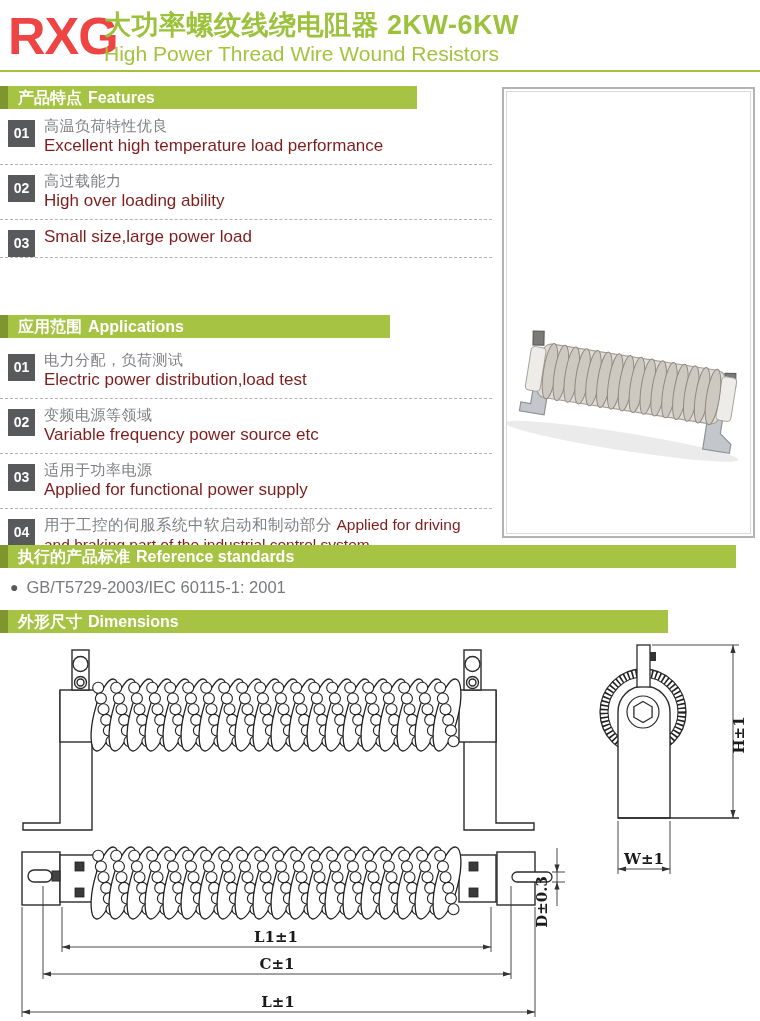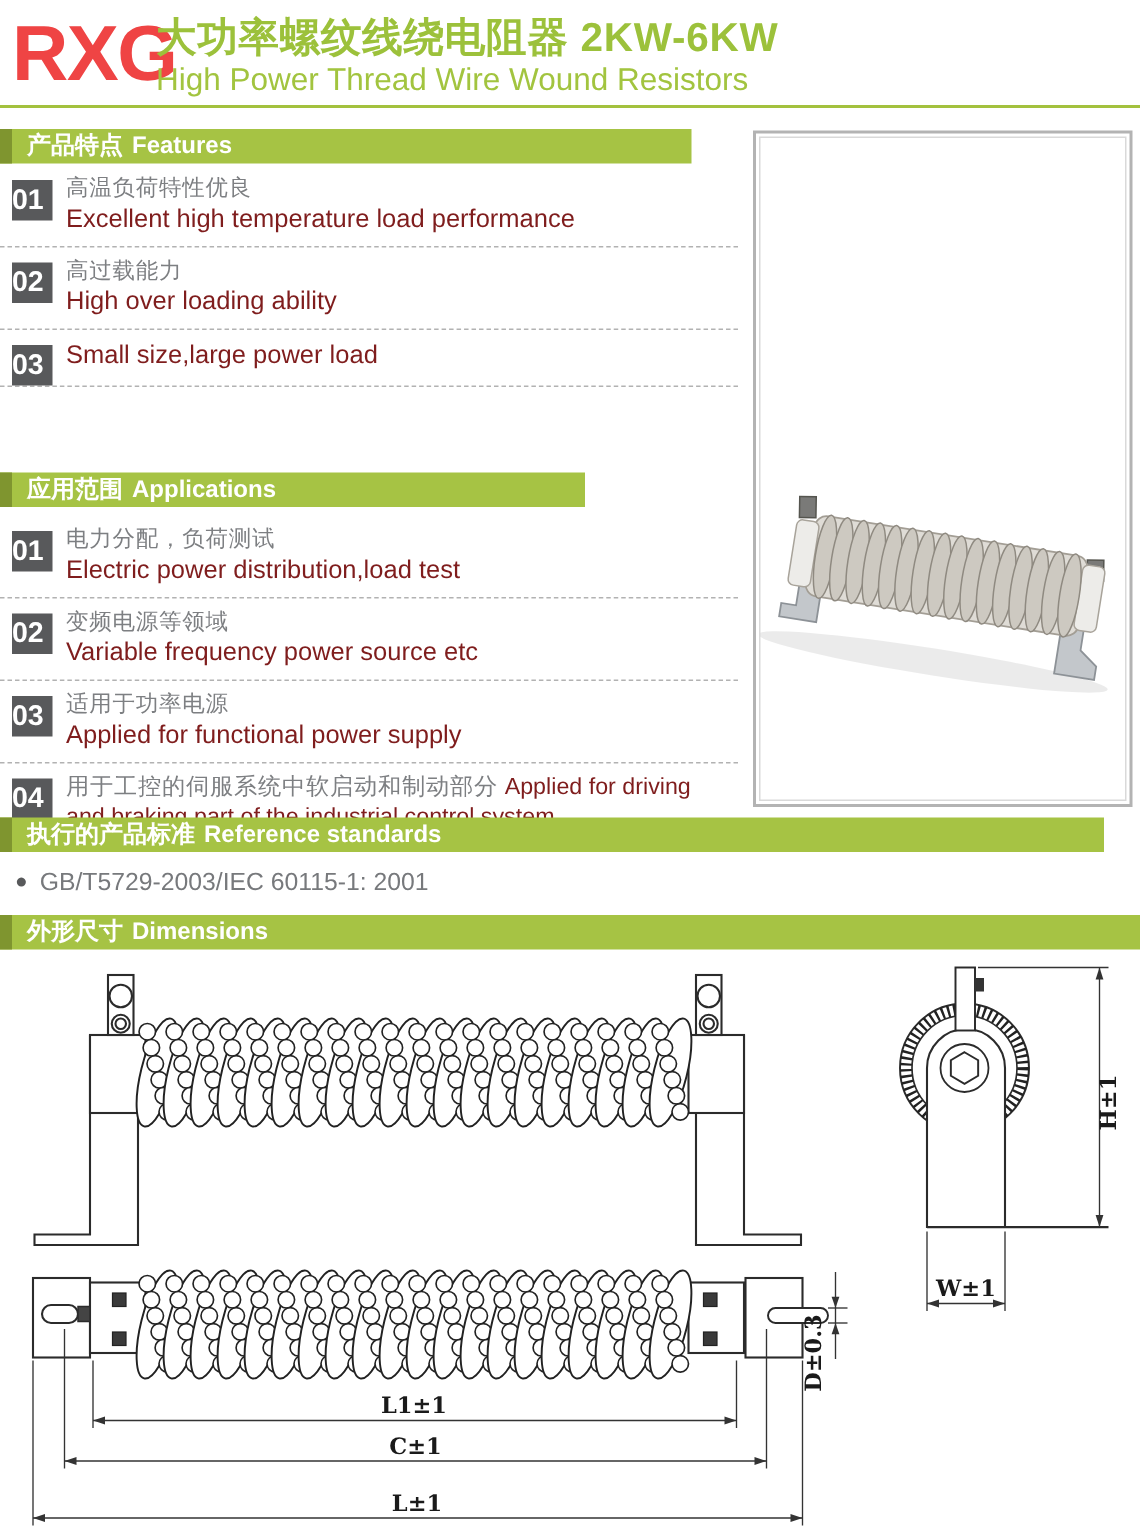"产品特点 Features" .bar-features { width: 461px -> 417px }
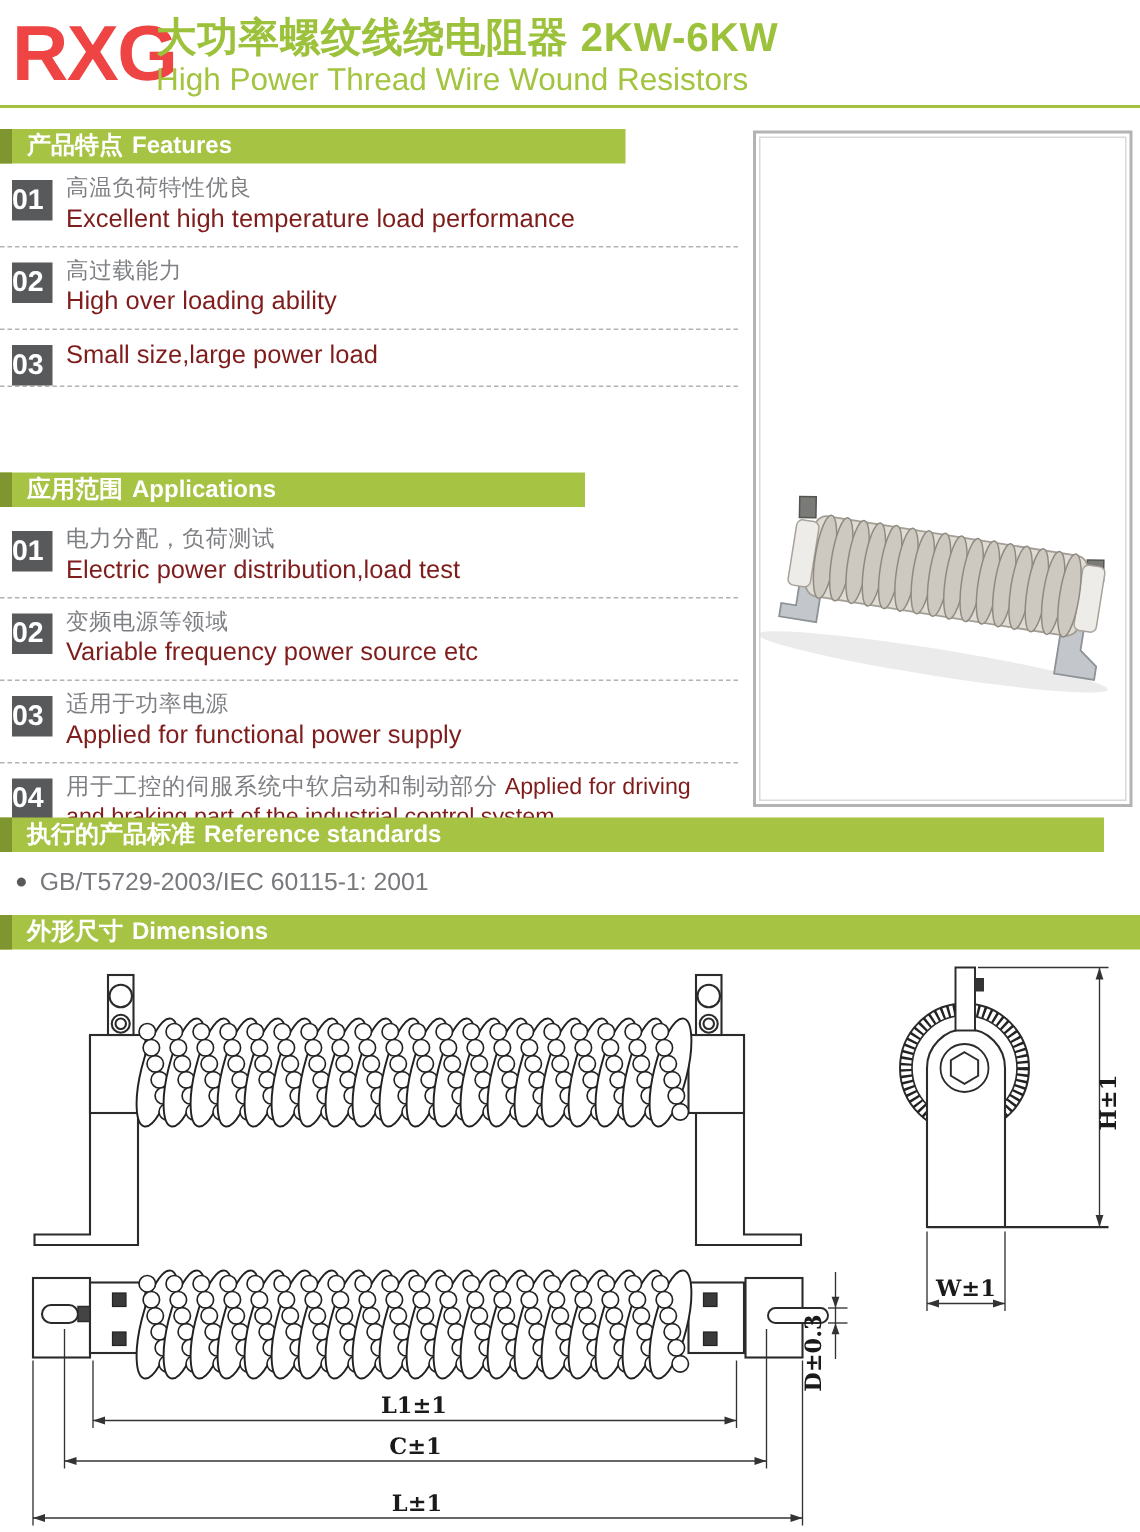"01" .badge { font-size: 19px -> 14px; text-align: none -> center }
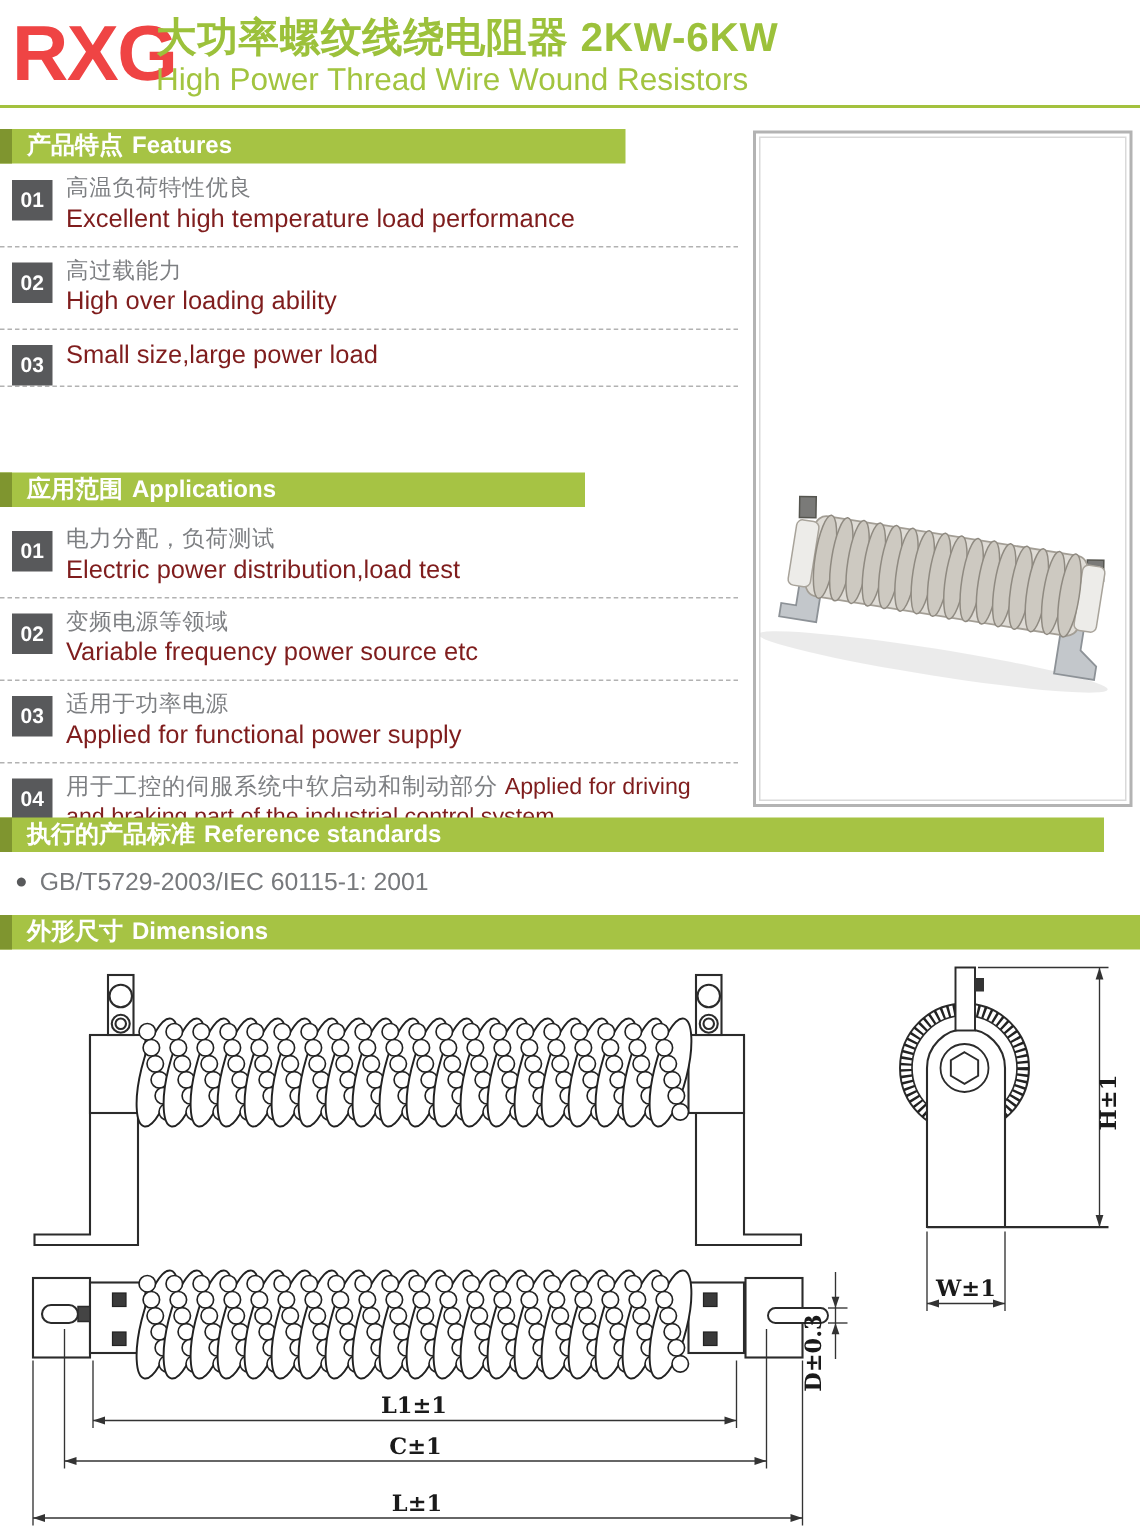"外形尺寸 Dimensions" .bar-dims { width: 760px -> 668px }
